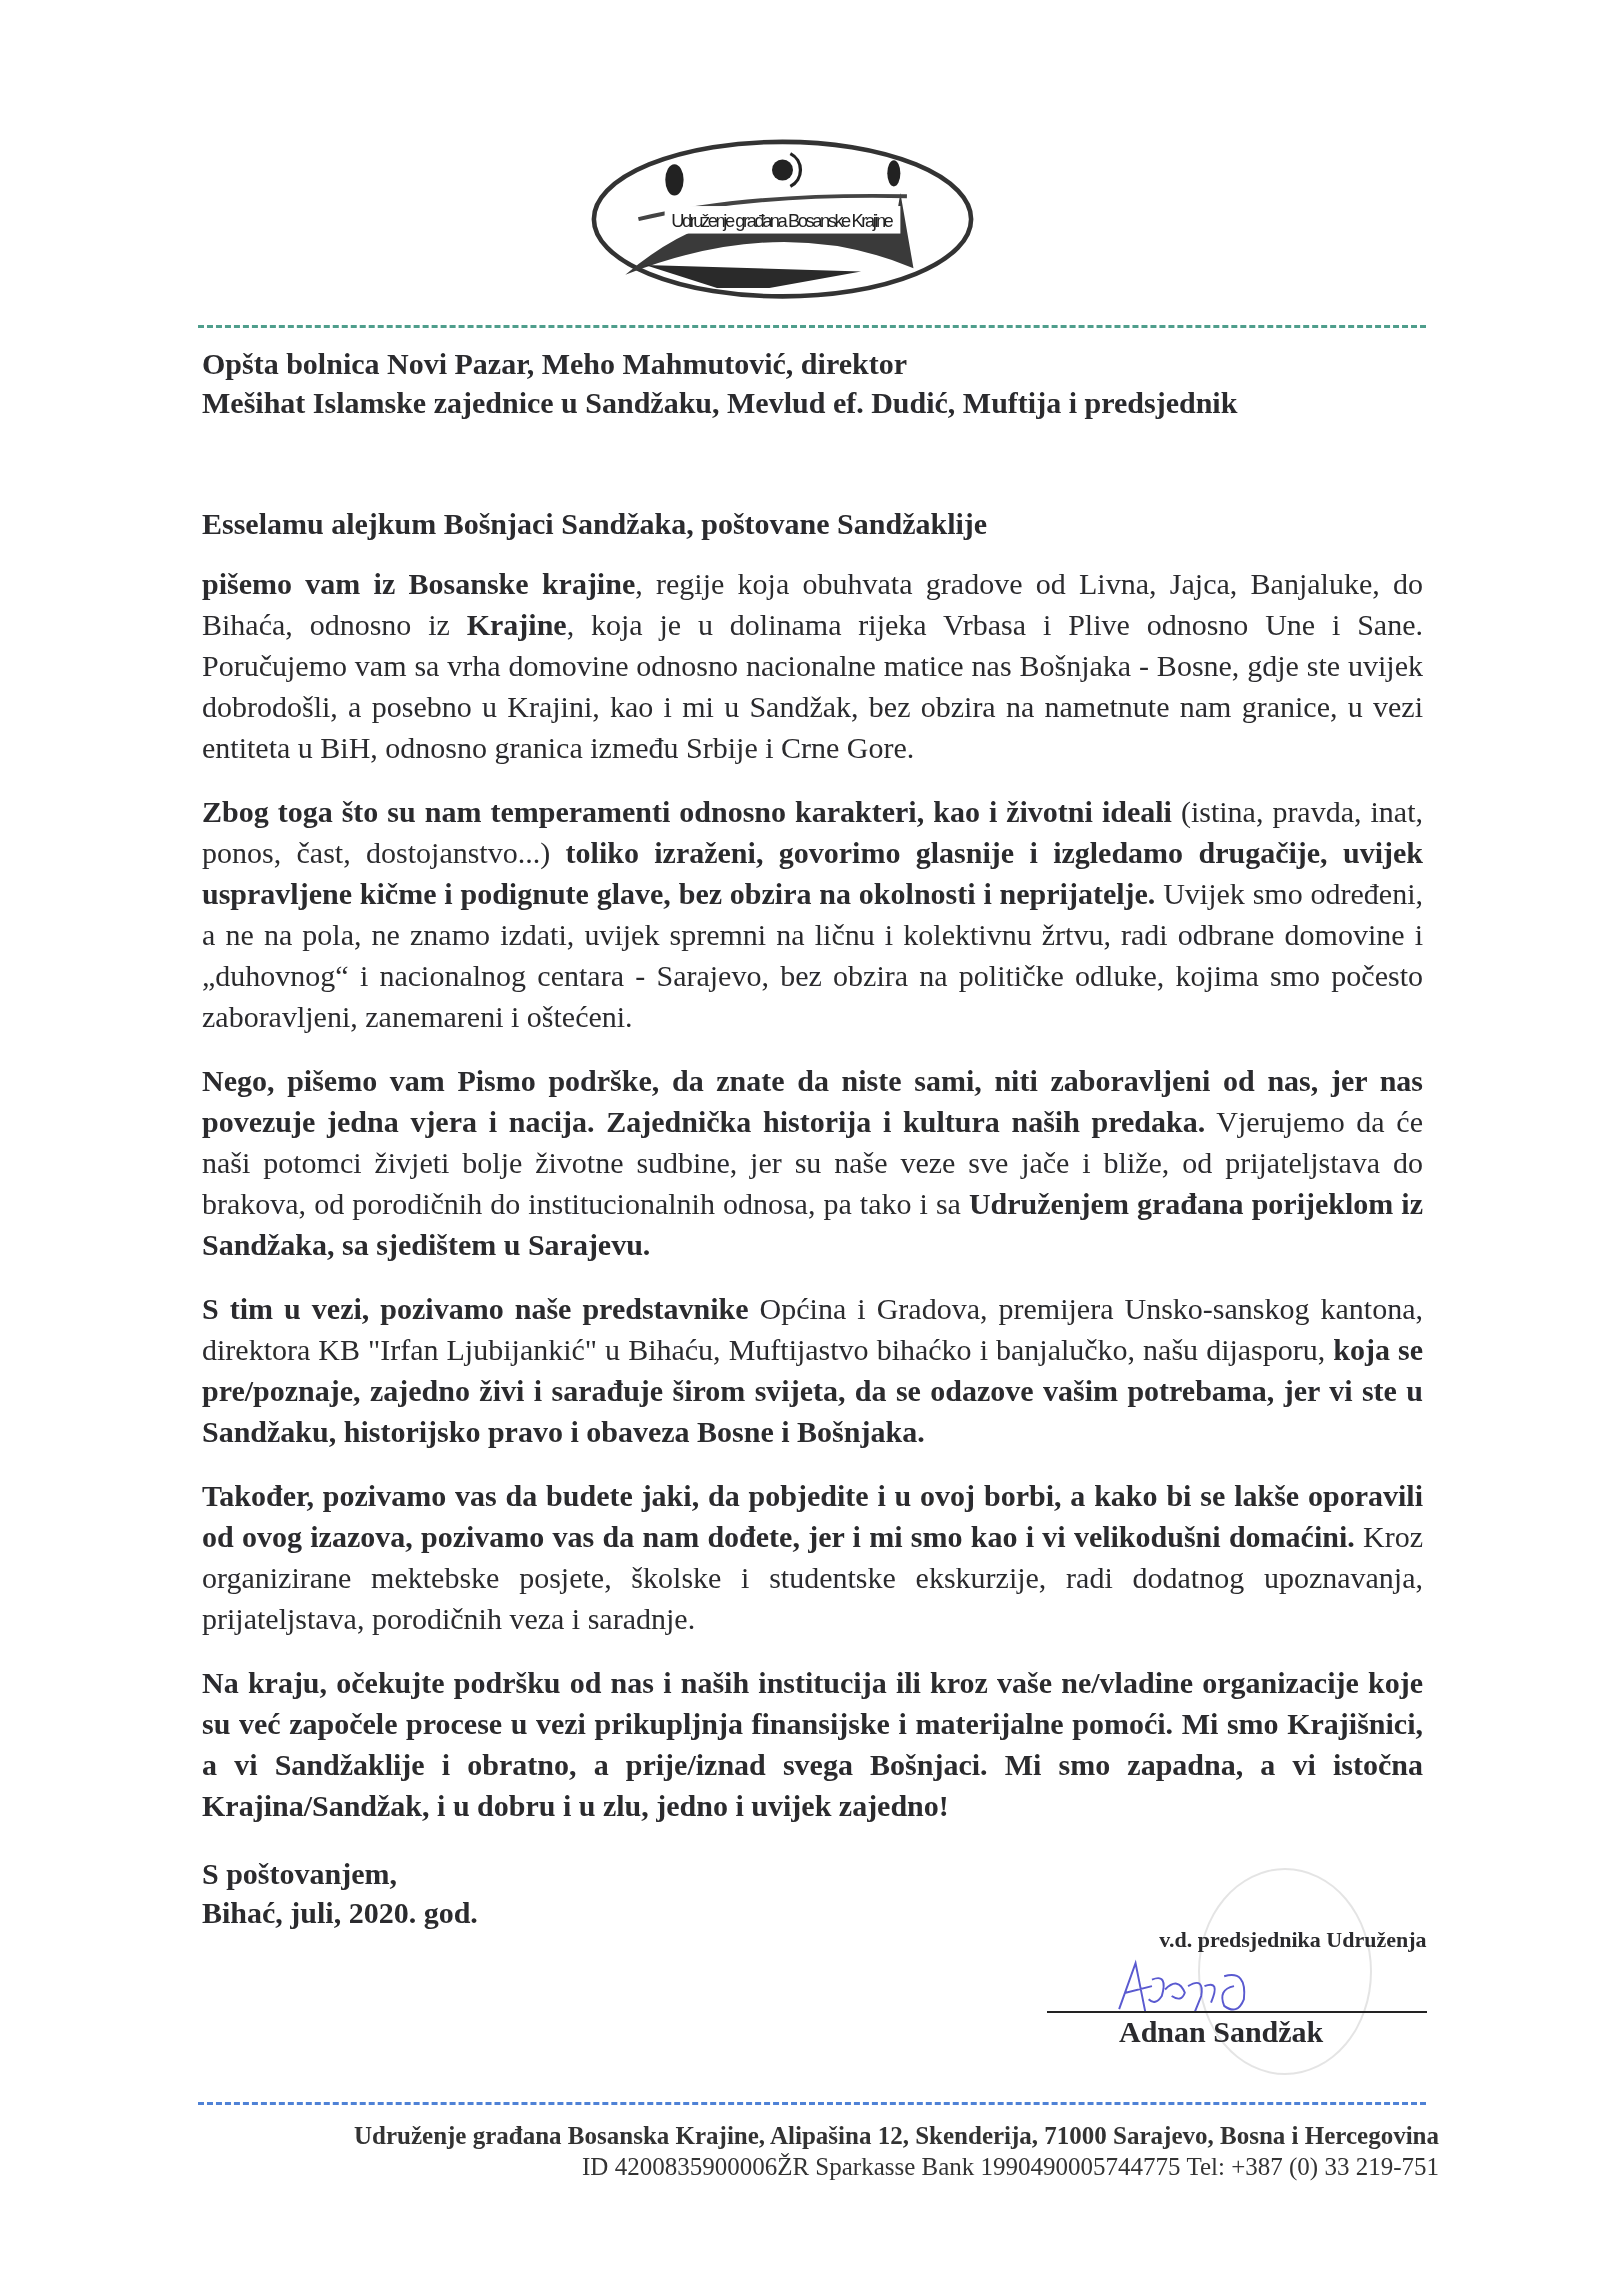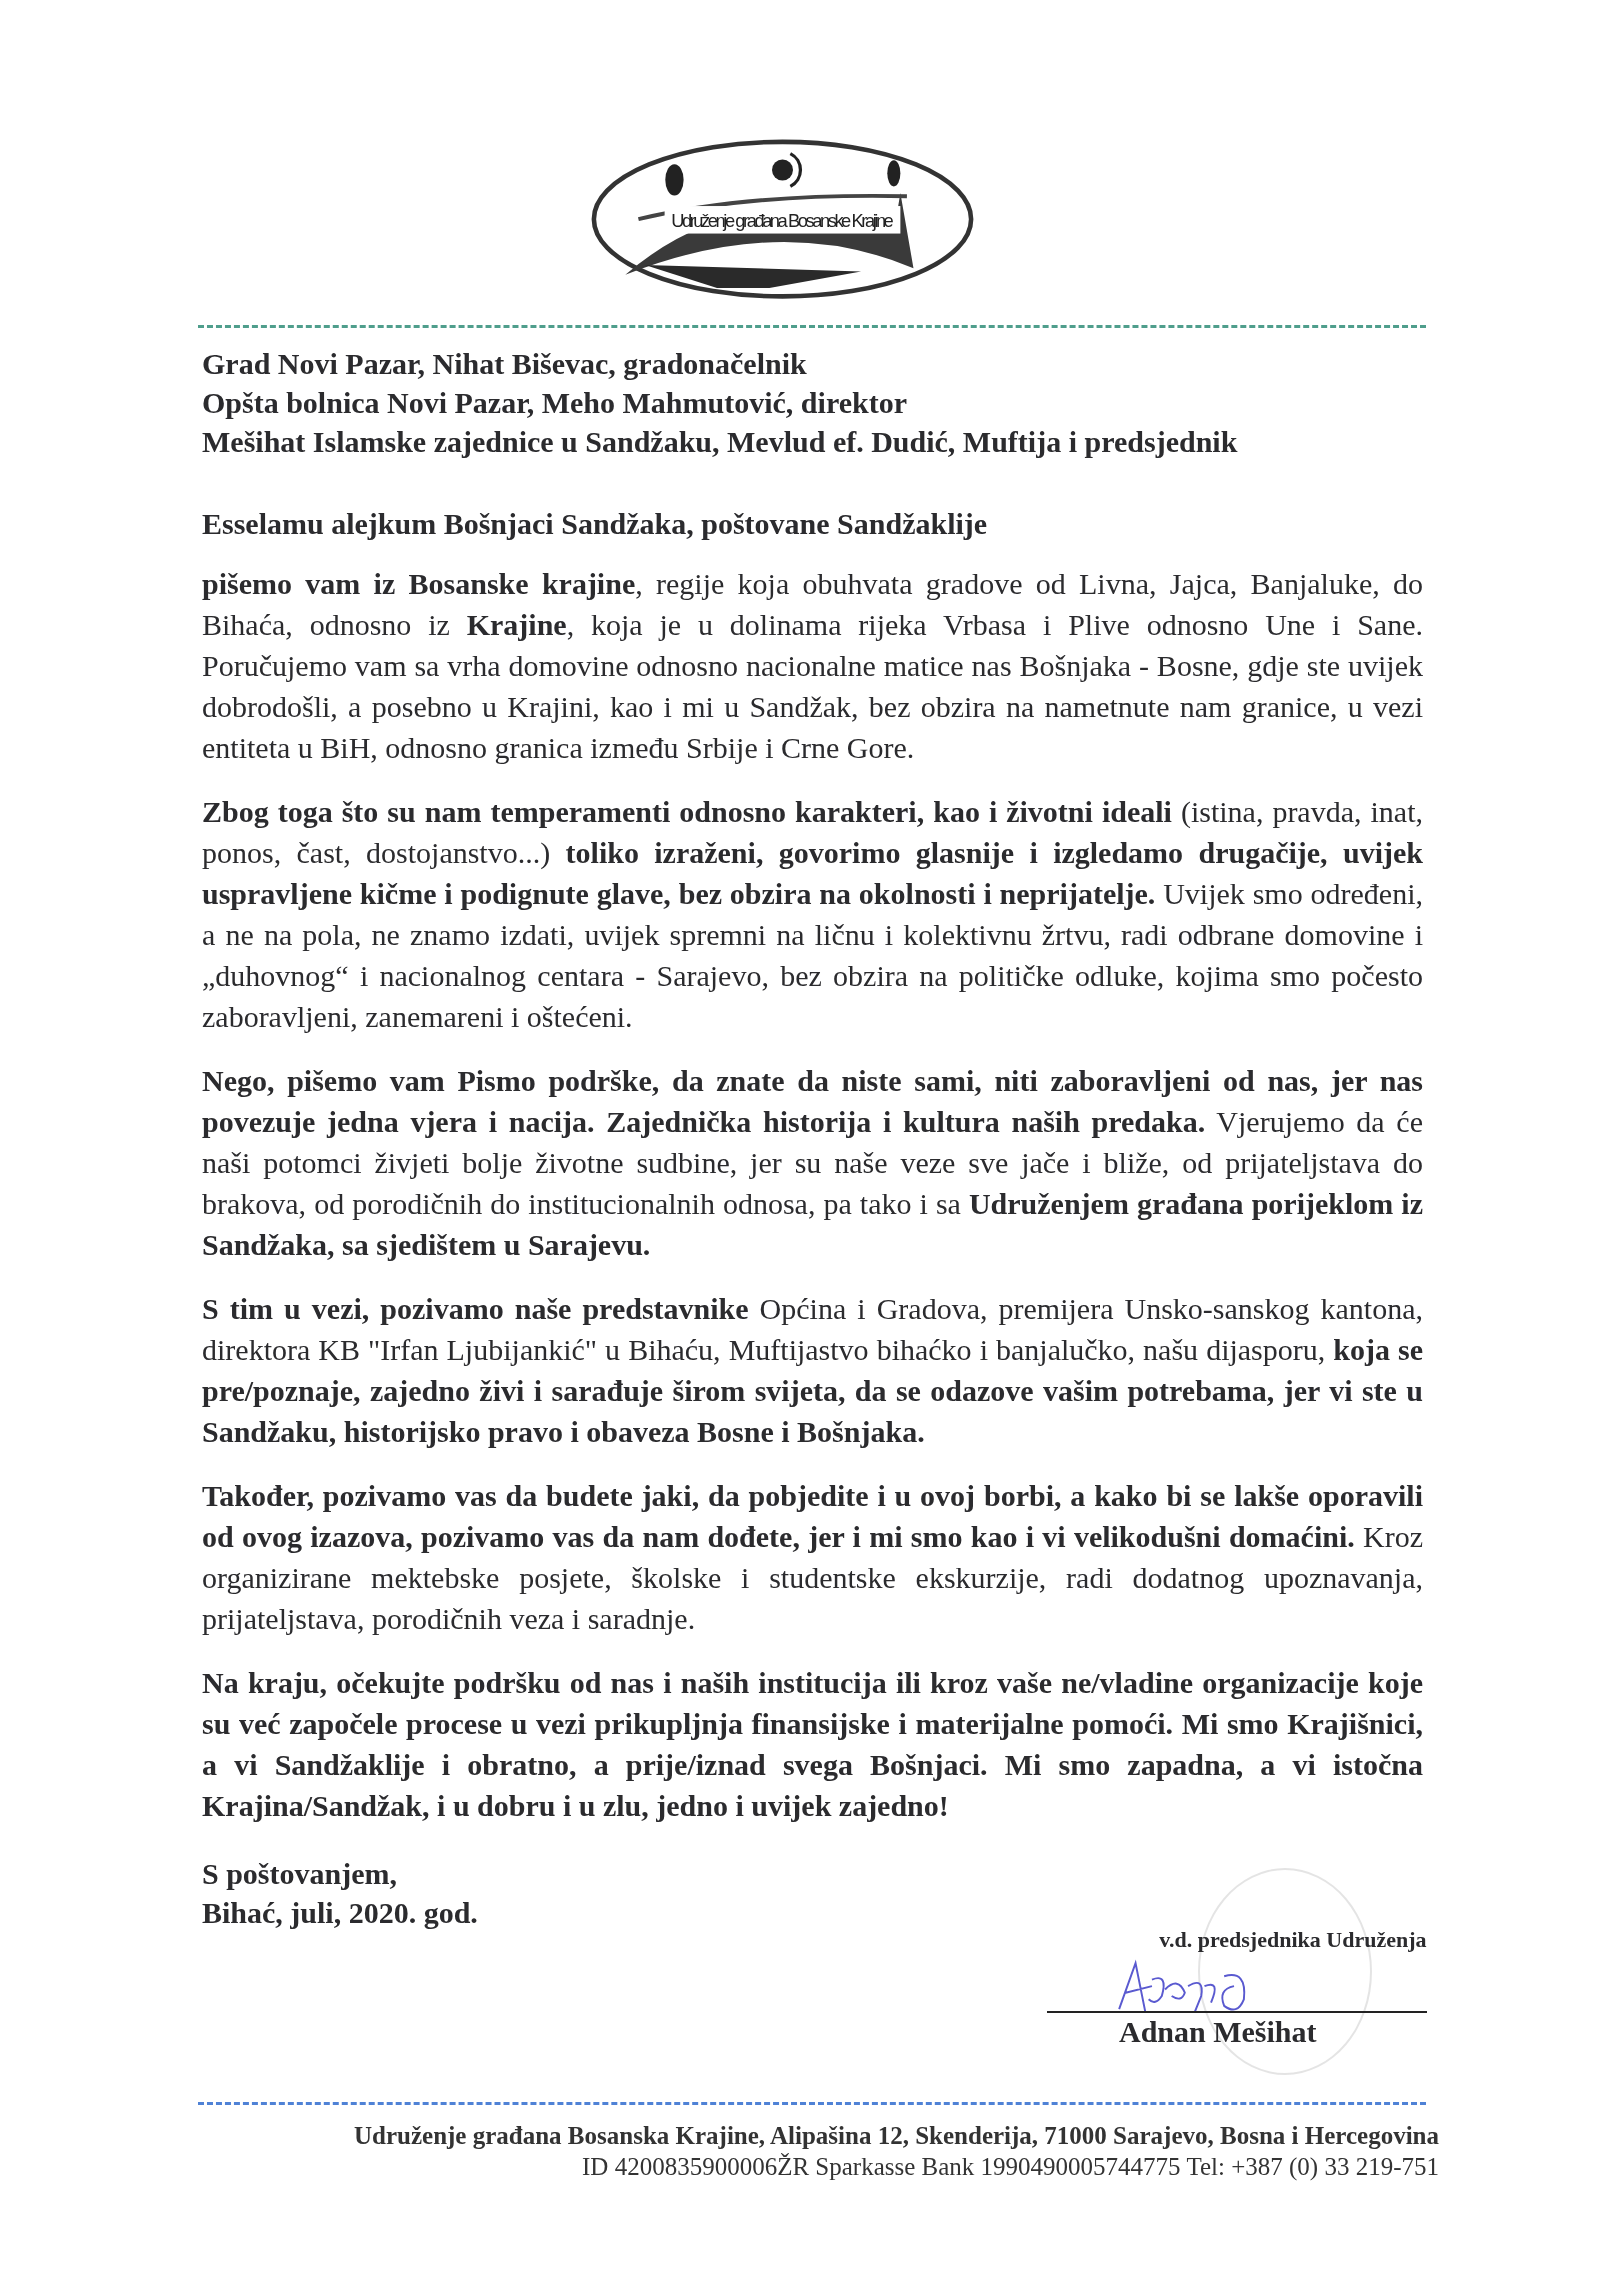"Grad Novi Pazar, Nihat Biševac," div { html: <div>Grad Novi Pazar, Nihat Biševac, gradonačelnik</div> -> none }
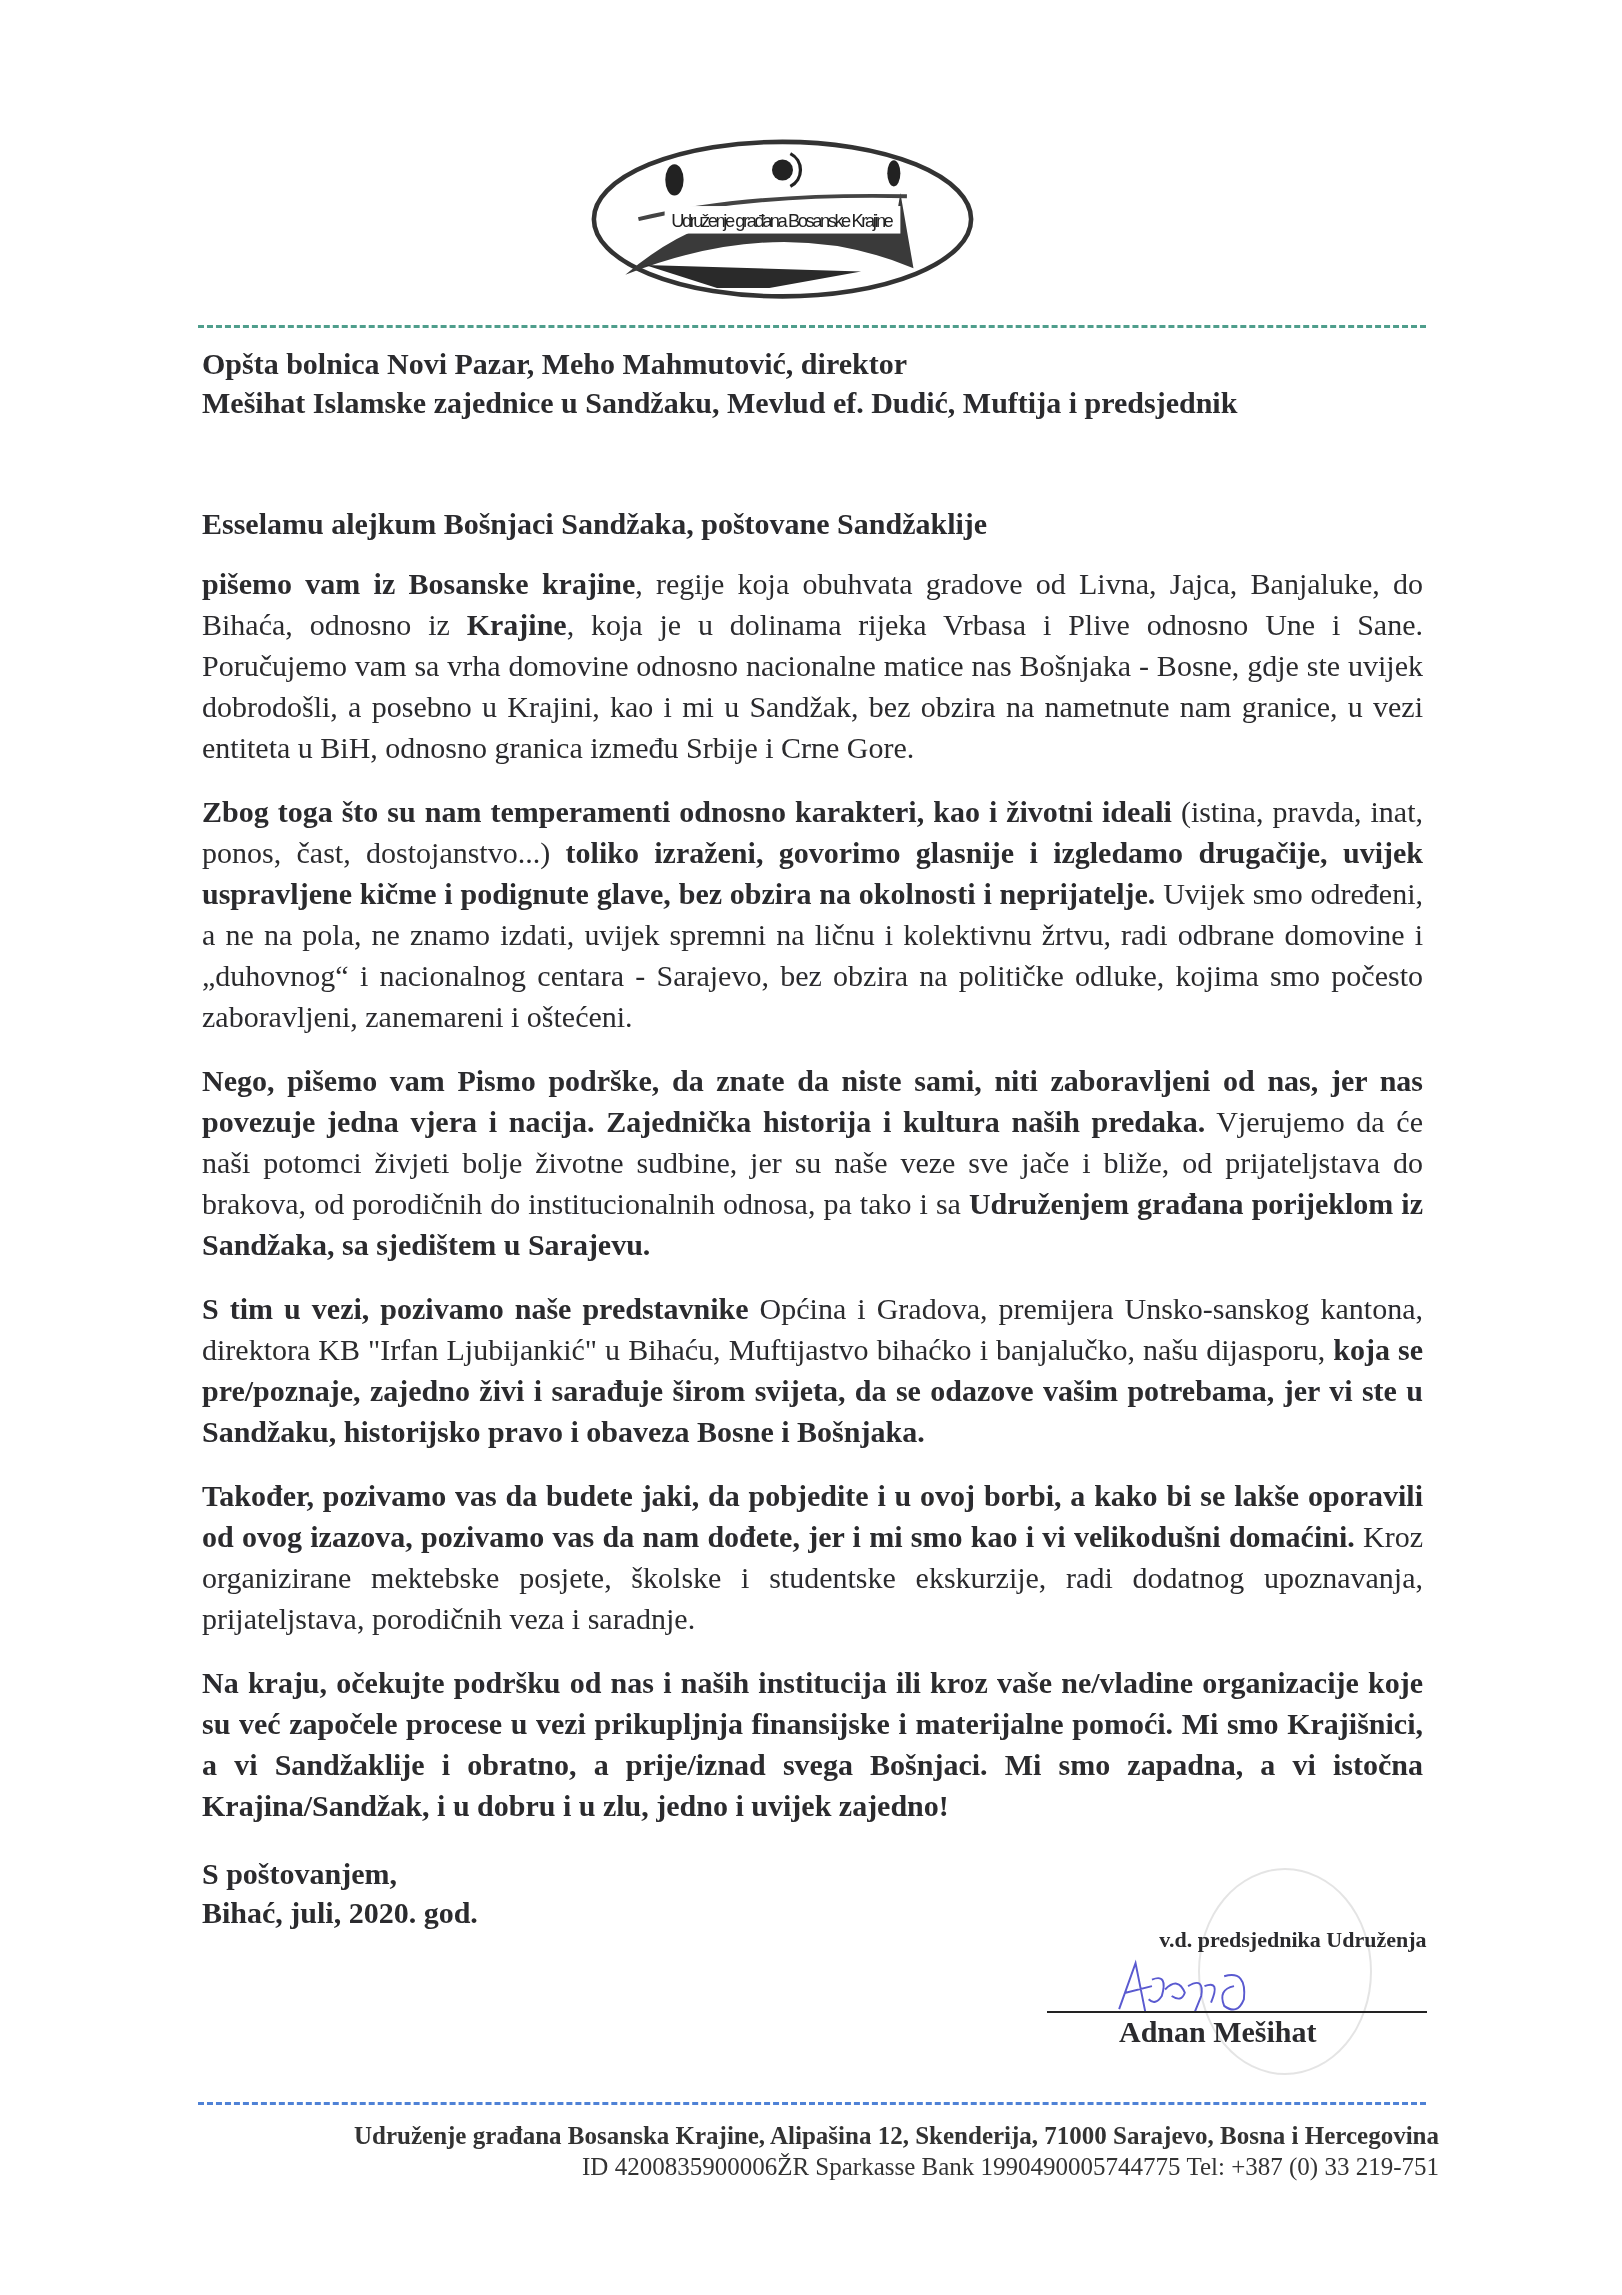"Adnan Mešihat" div.sign-name { text: Mešihat -> Sandžak }
